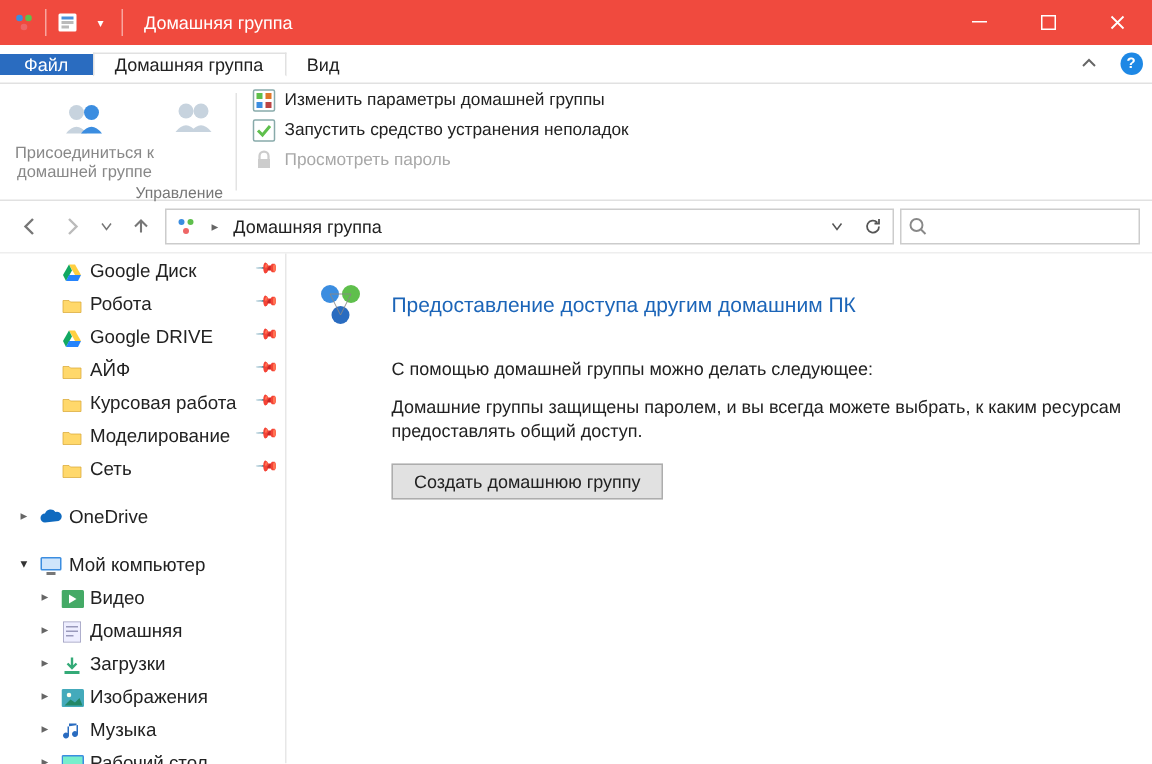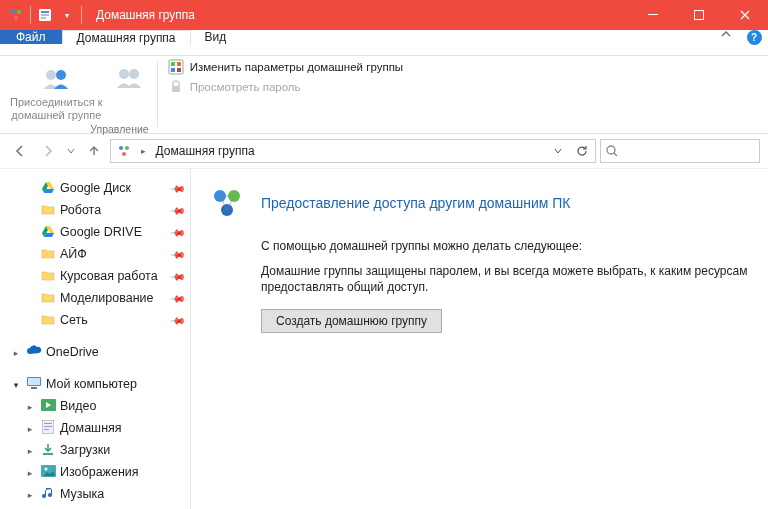"Файл" .ribbon-tabs { align-items: flex-start -> center }
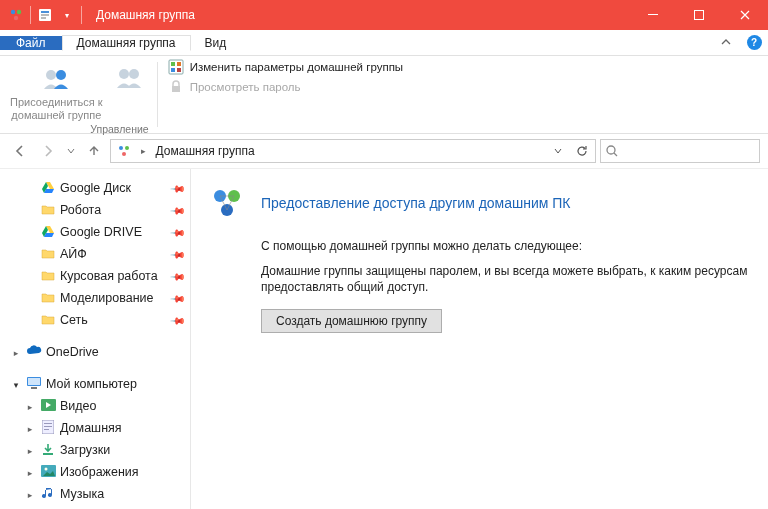"Запустить средство устранения неполадок" div.smallbtn { html: none -> <div> <span> <svg> <rect></rect> <path></path> </svg> </span> <span>Запустить средство устранения неполадок</span> </div> }
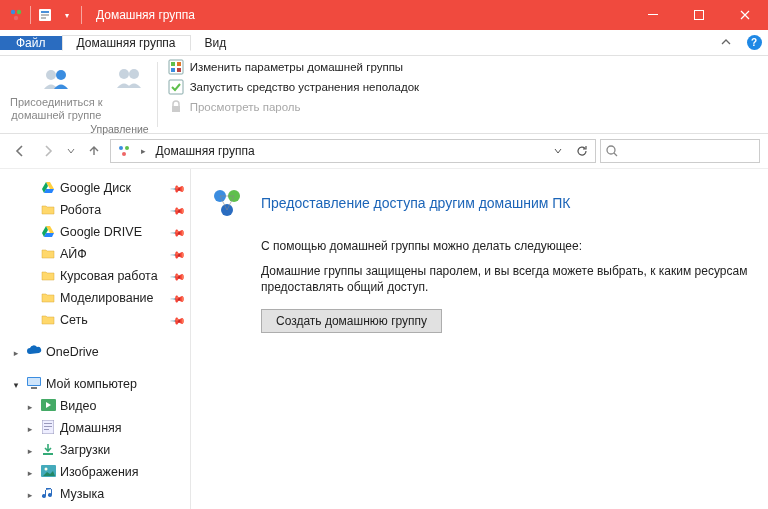"Google Диск" .tree .node { align-items: flex-end -> flex-start }
